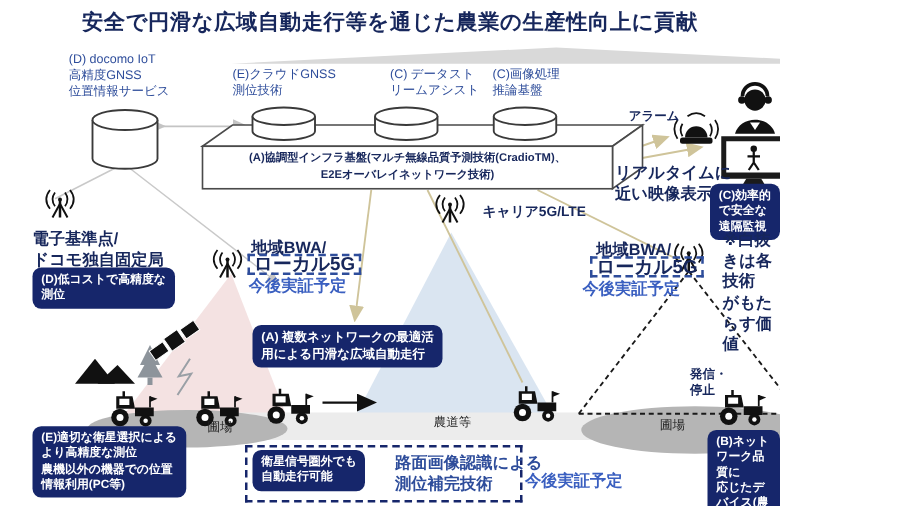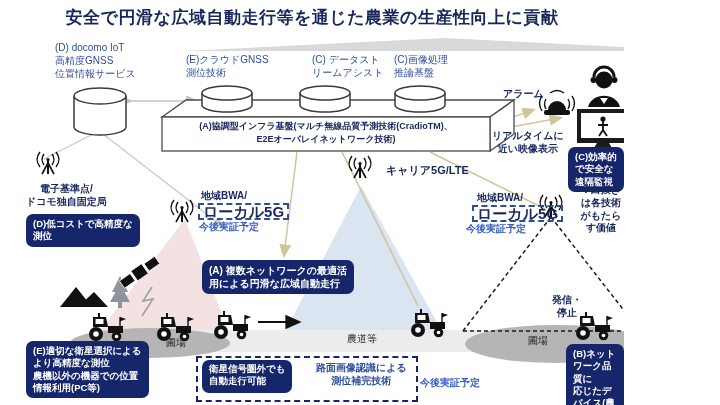"アラーム" .bold { text-align: center -> none }
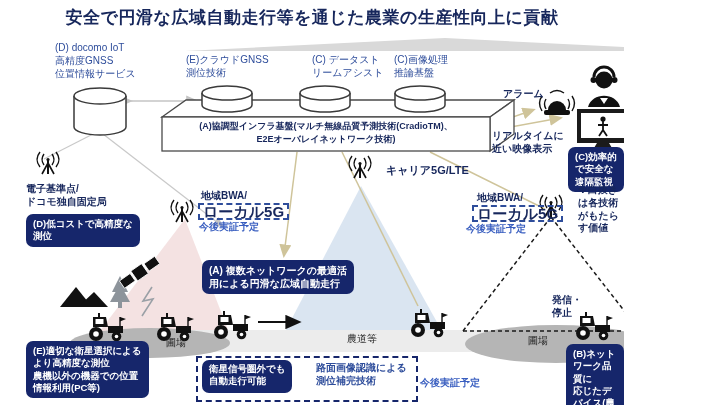"リアルタイムに" .s95 { font-size: 10px -> 13px }
